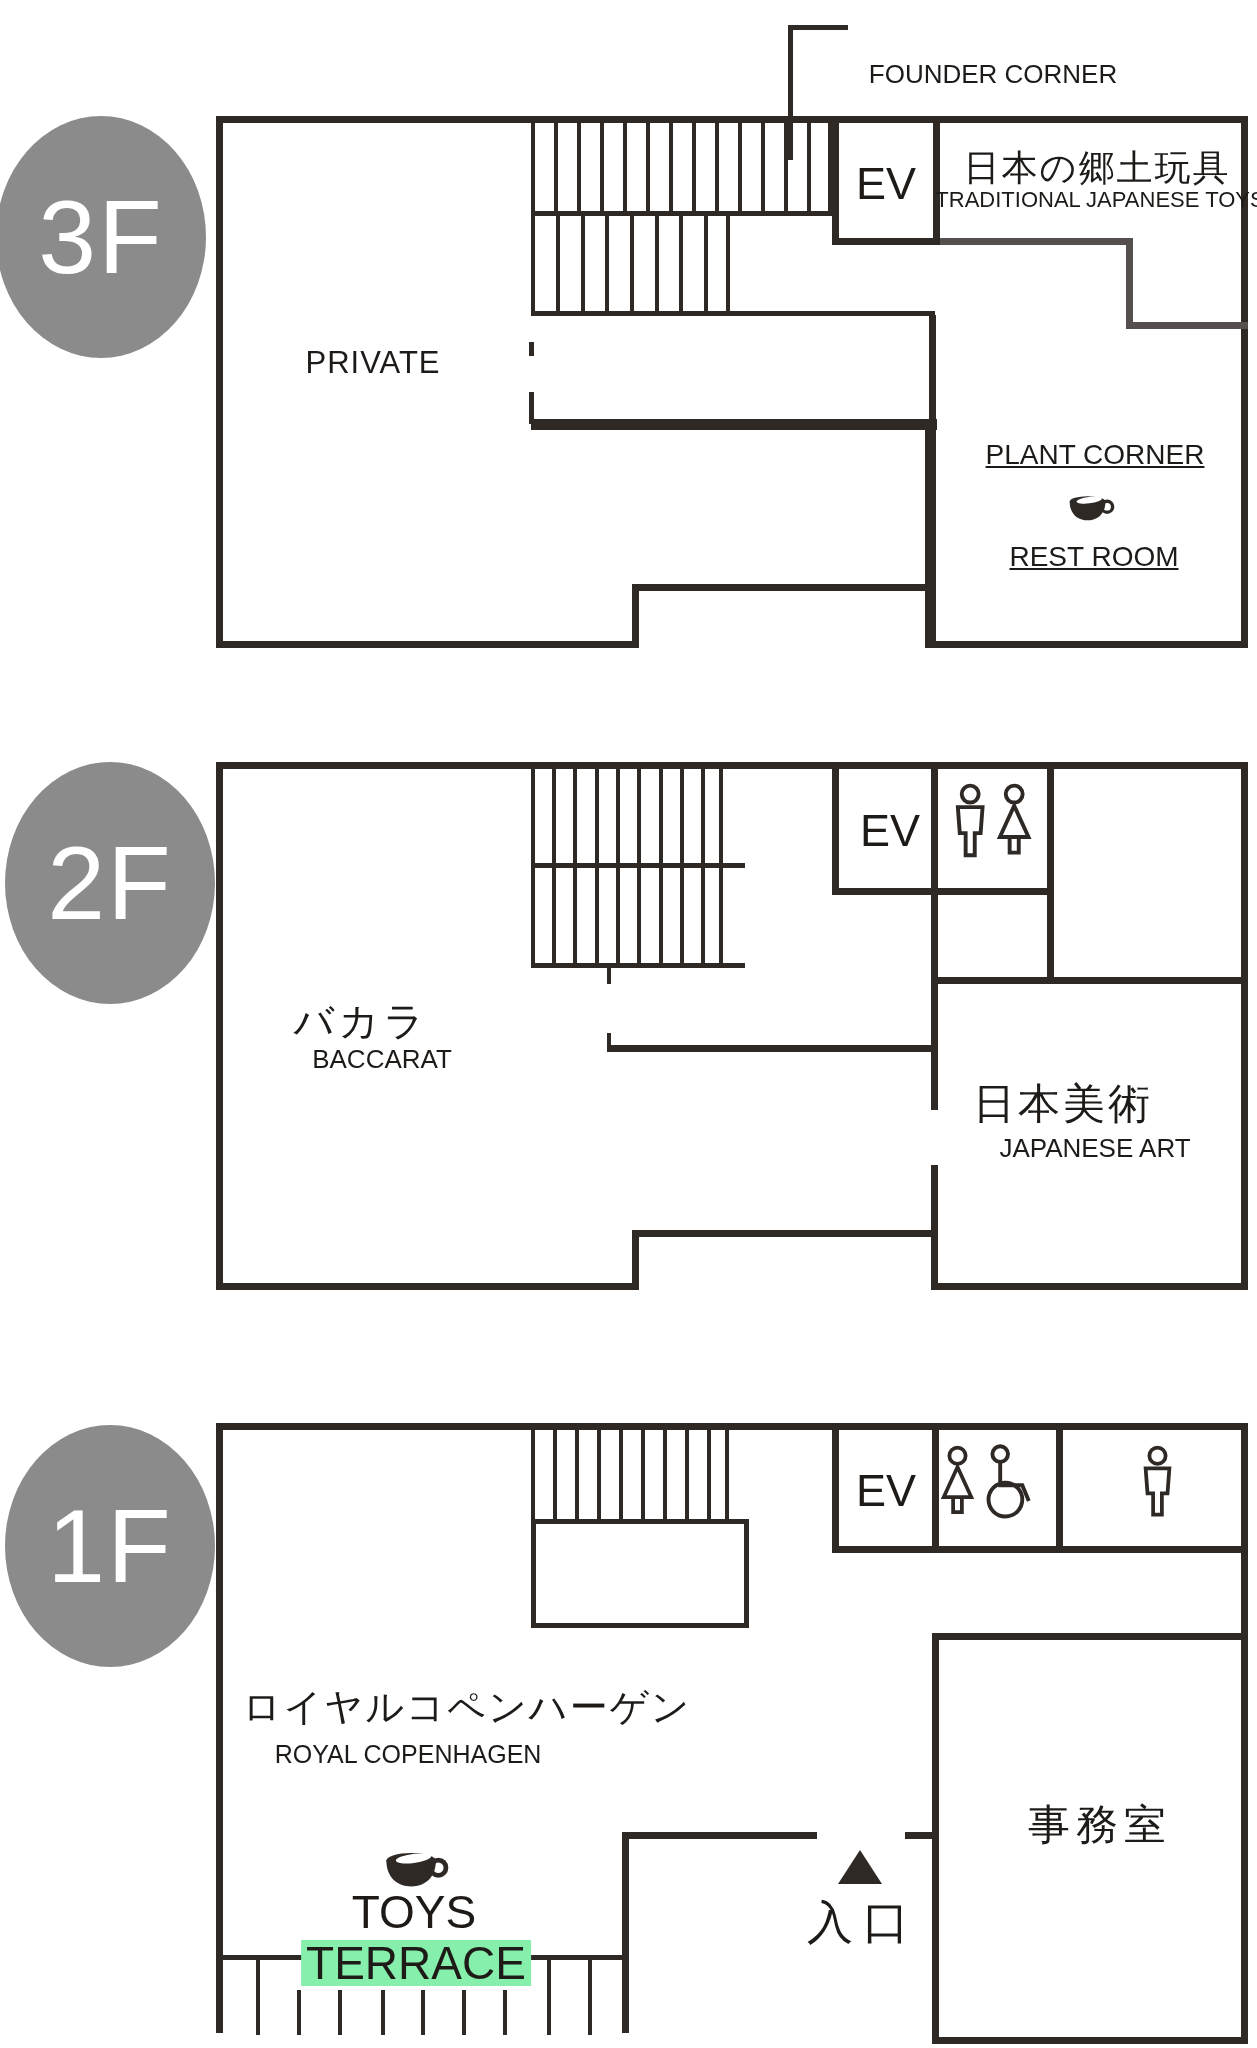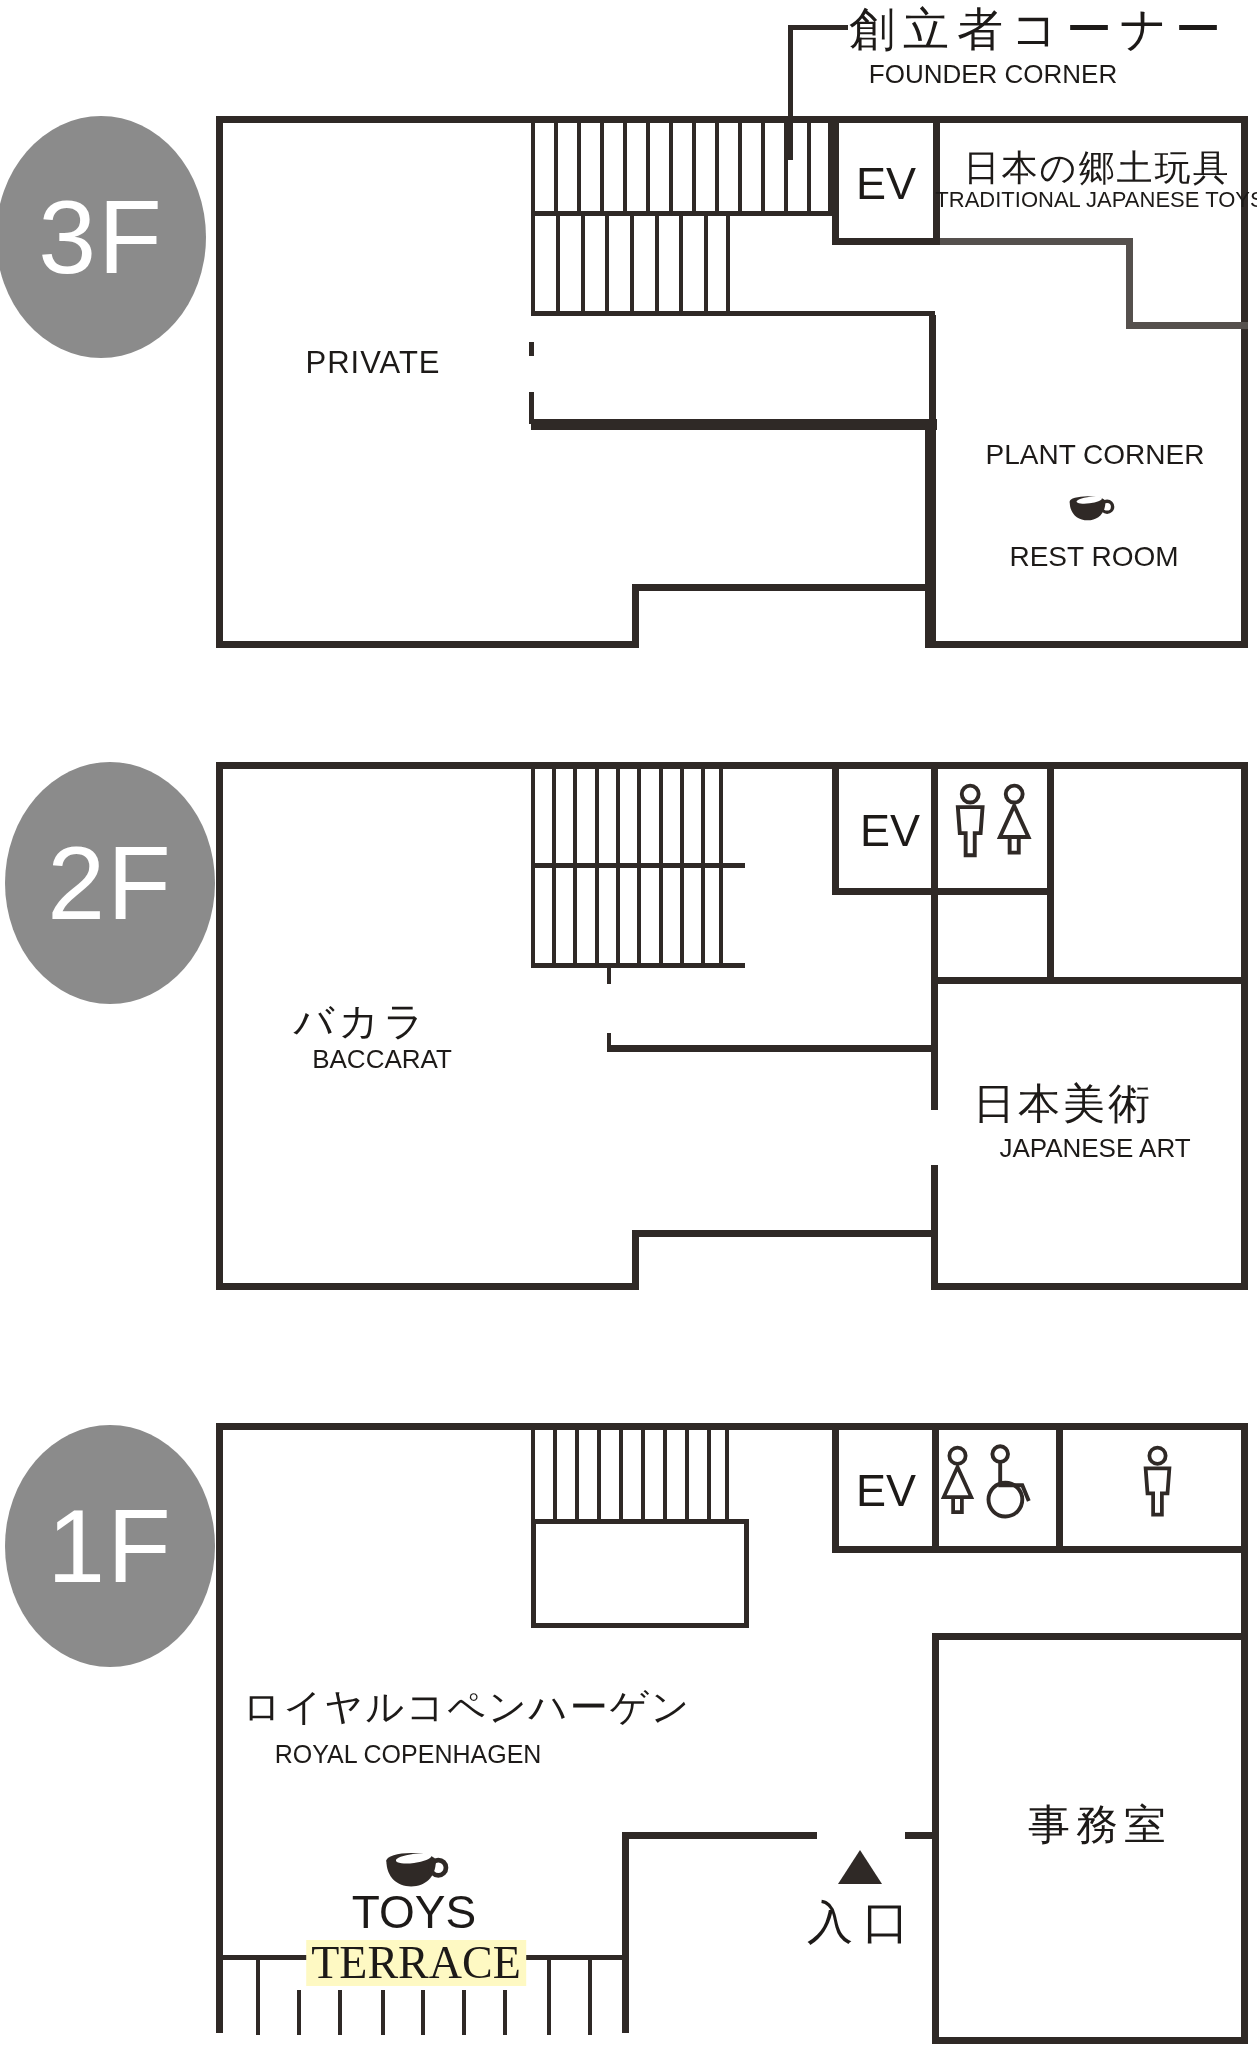"創立者コーナー" div.label { html: <div>創立者コーナー</div> -> none }
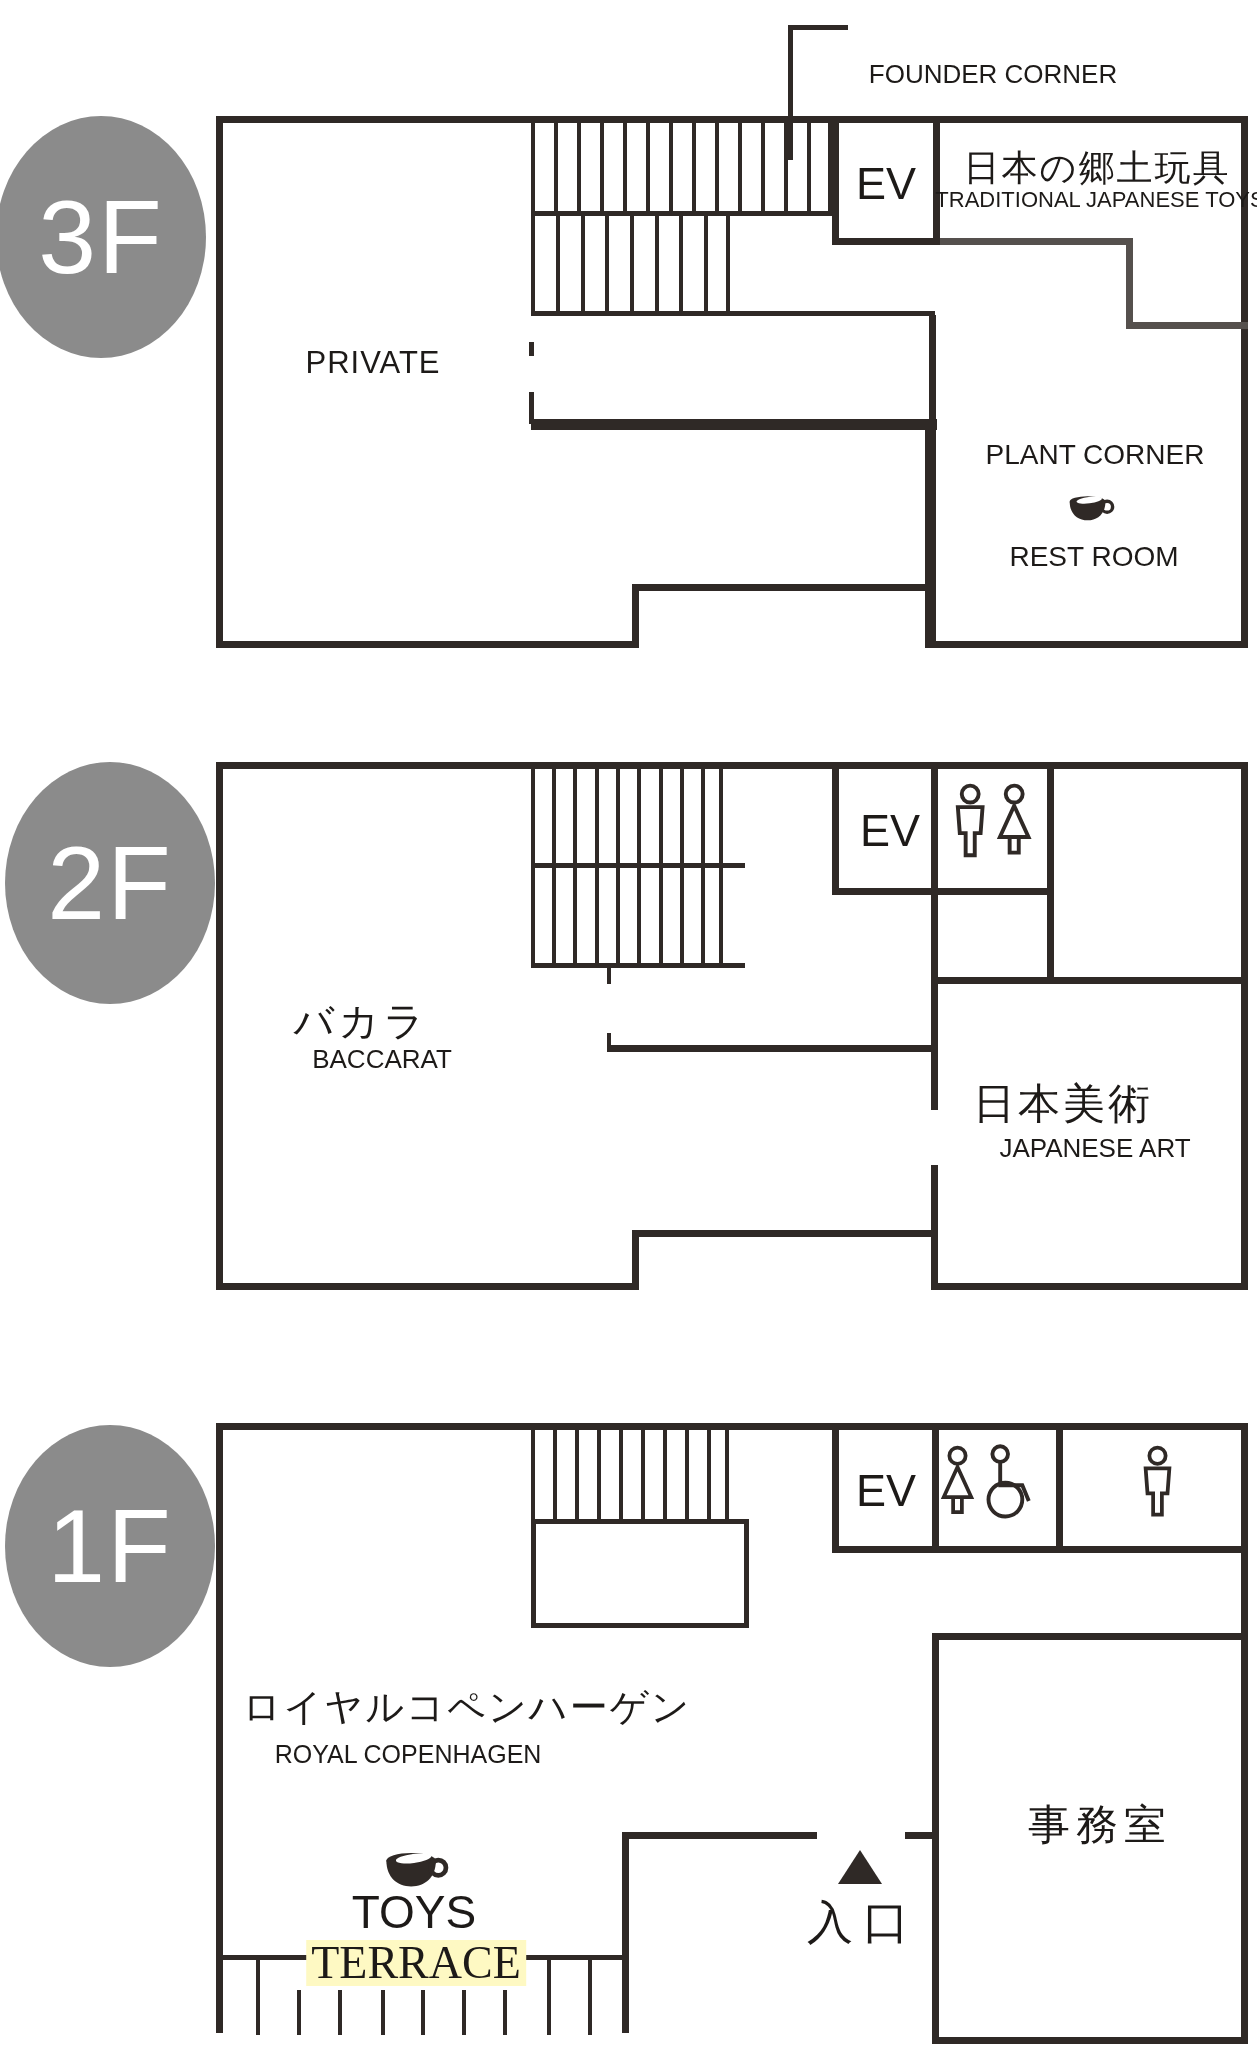"PLANT CORNER" .room-en { text-decoration: none -> underline }
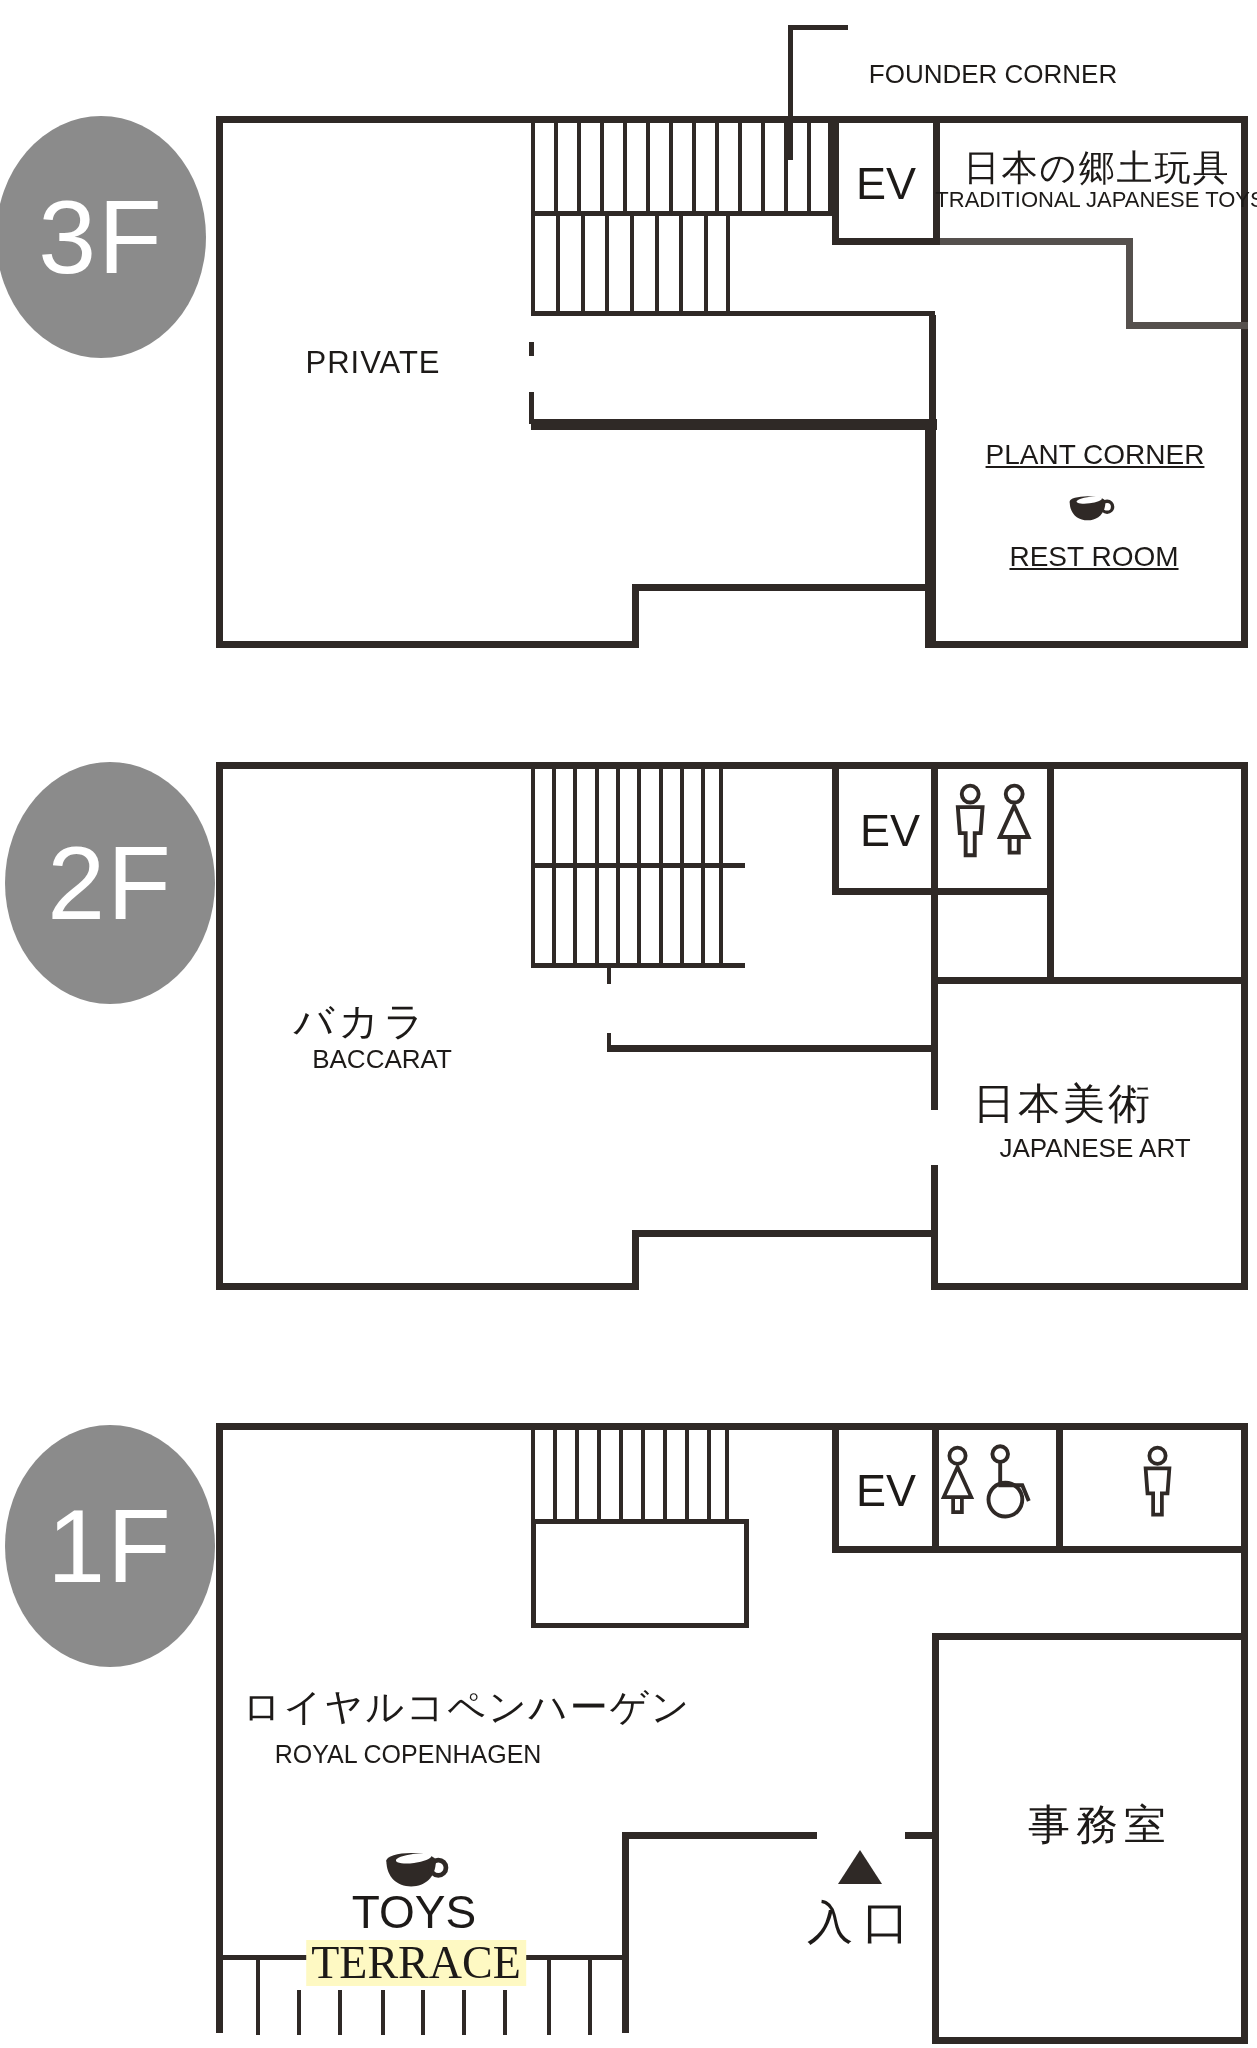"TERRACE" .white-bg { background: #fef9c3 -> #86efac; font-family: Liberation Serif, serif -> none }
